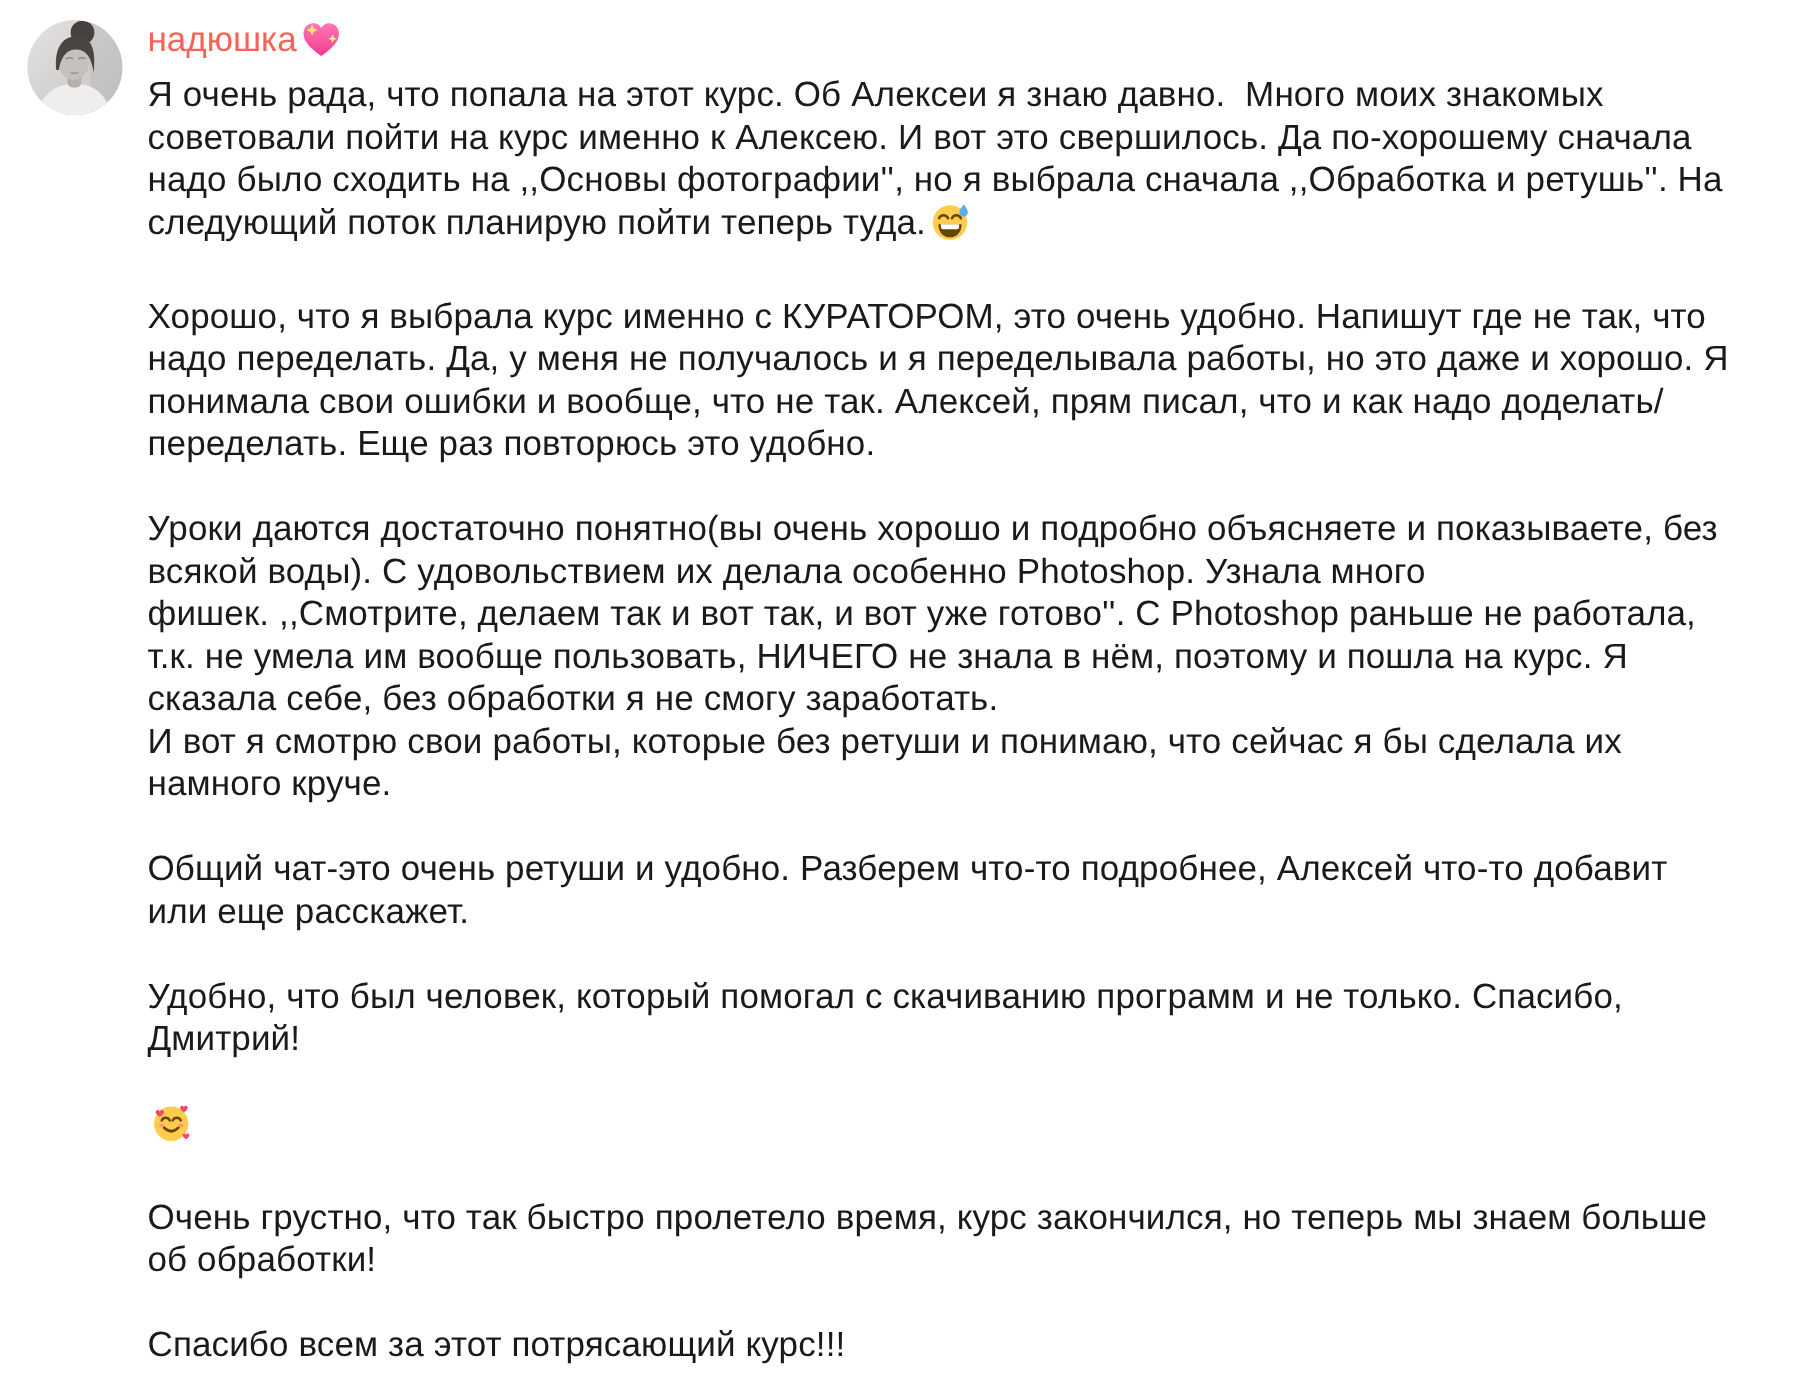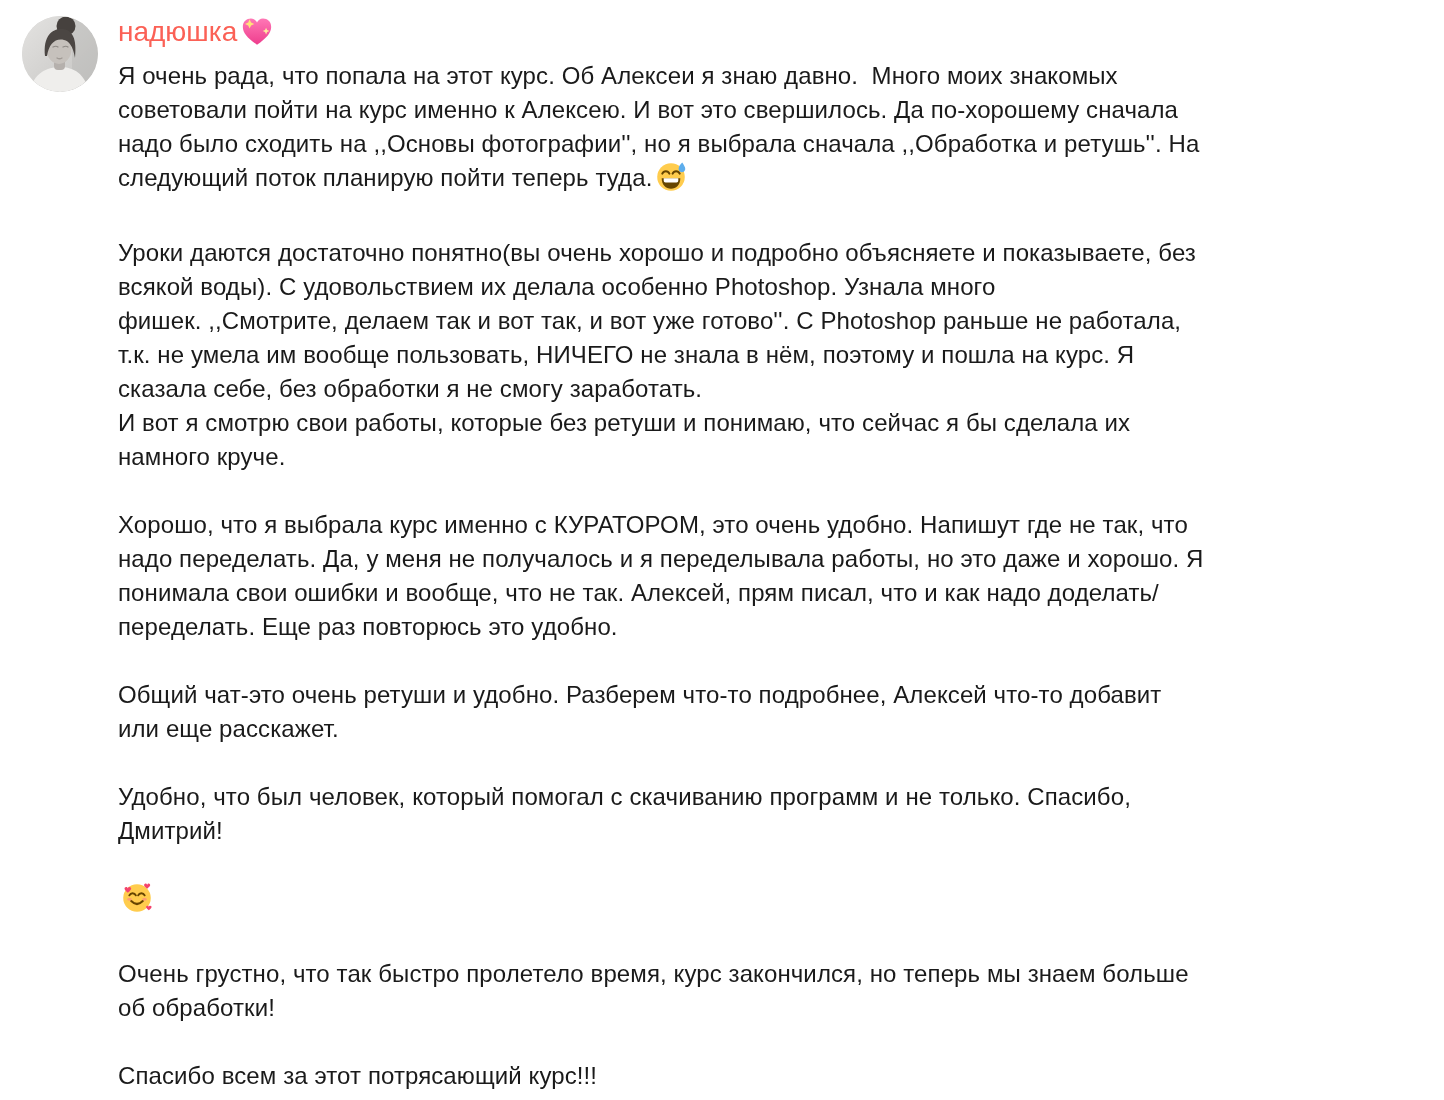"Я очень рада, что попала" .body p { font-size: 24px -> 28px }
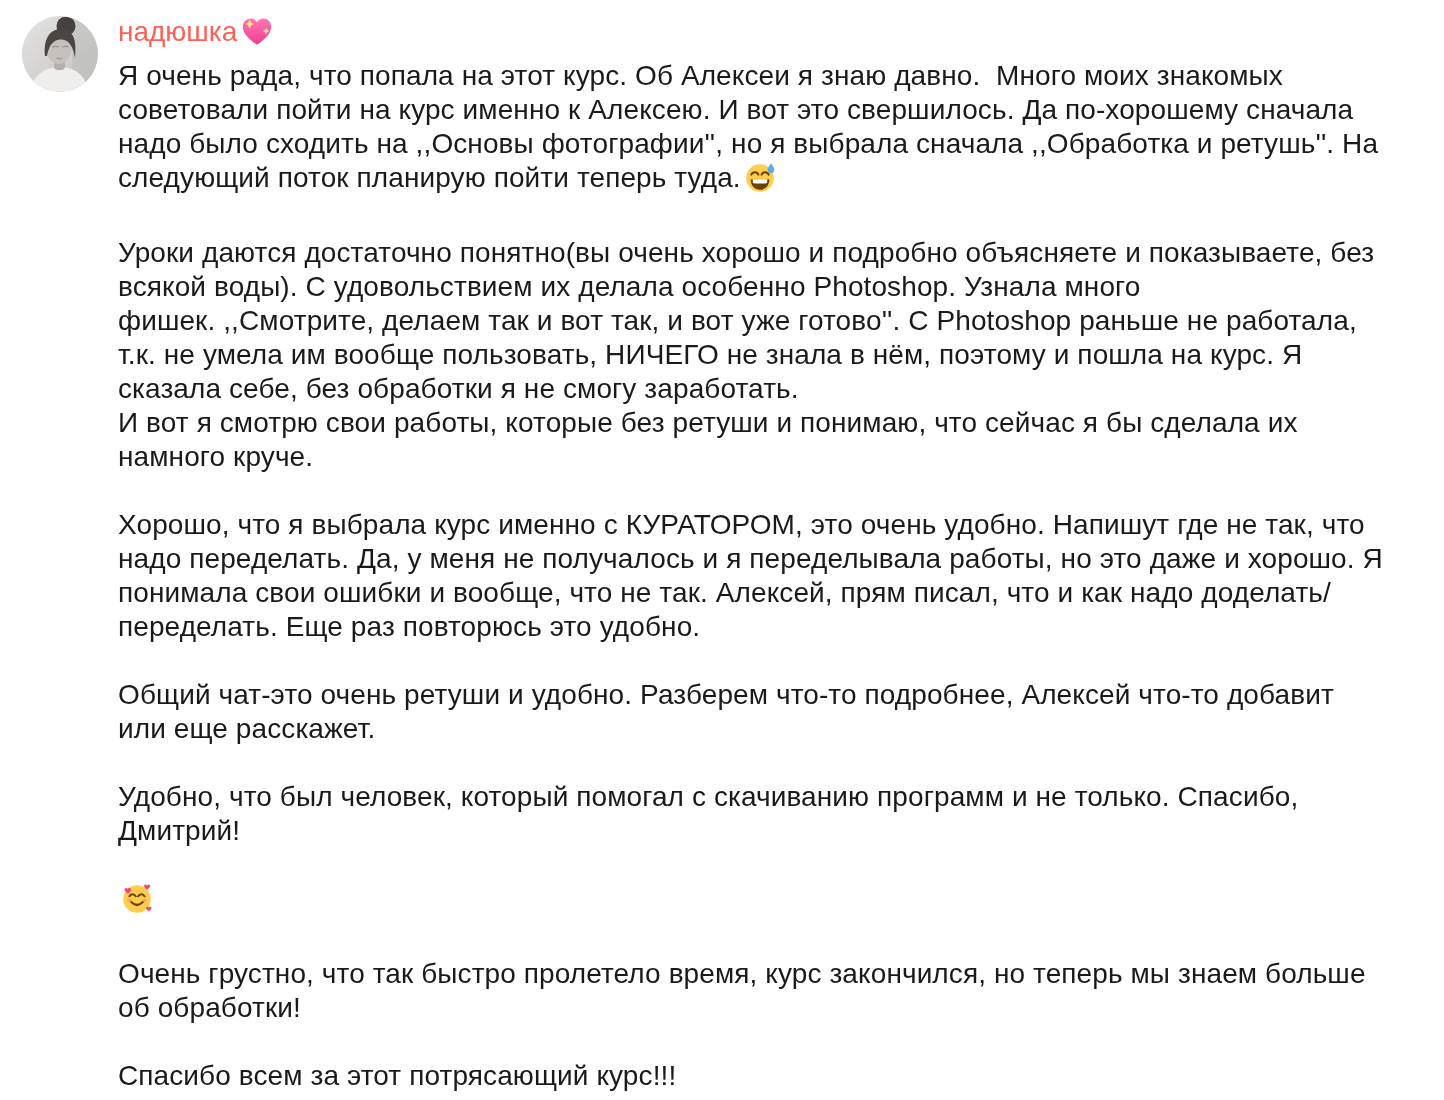"Уроки даются достаточно понятно(вы очень" p { order: before "Хорошо, что я выбрала курс" -> after "Хорошо, что я выбрала курс" }
